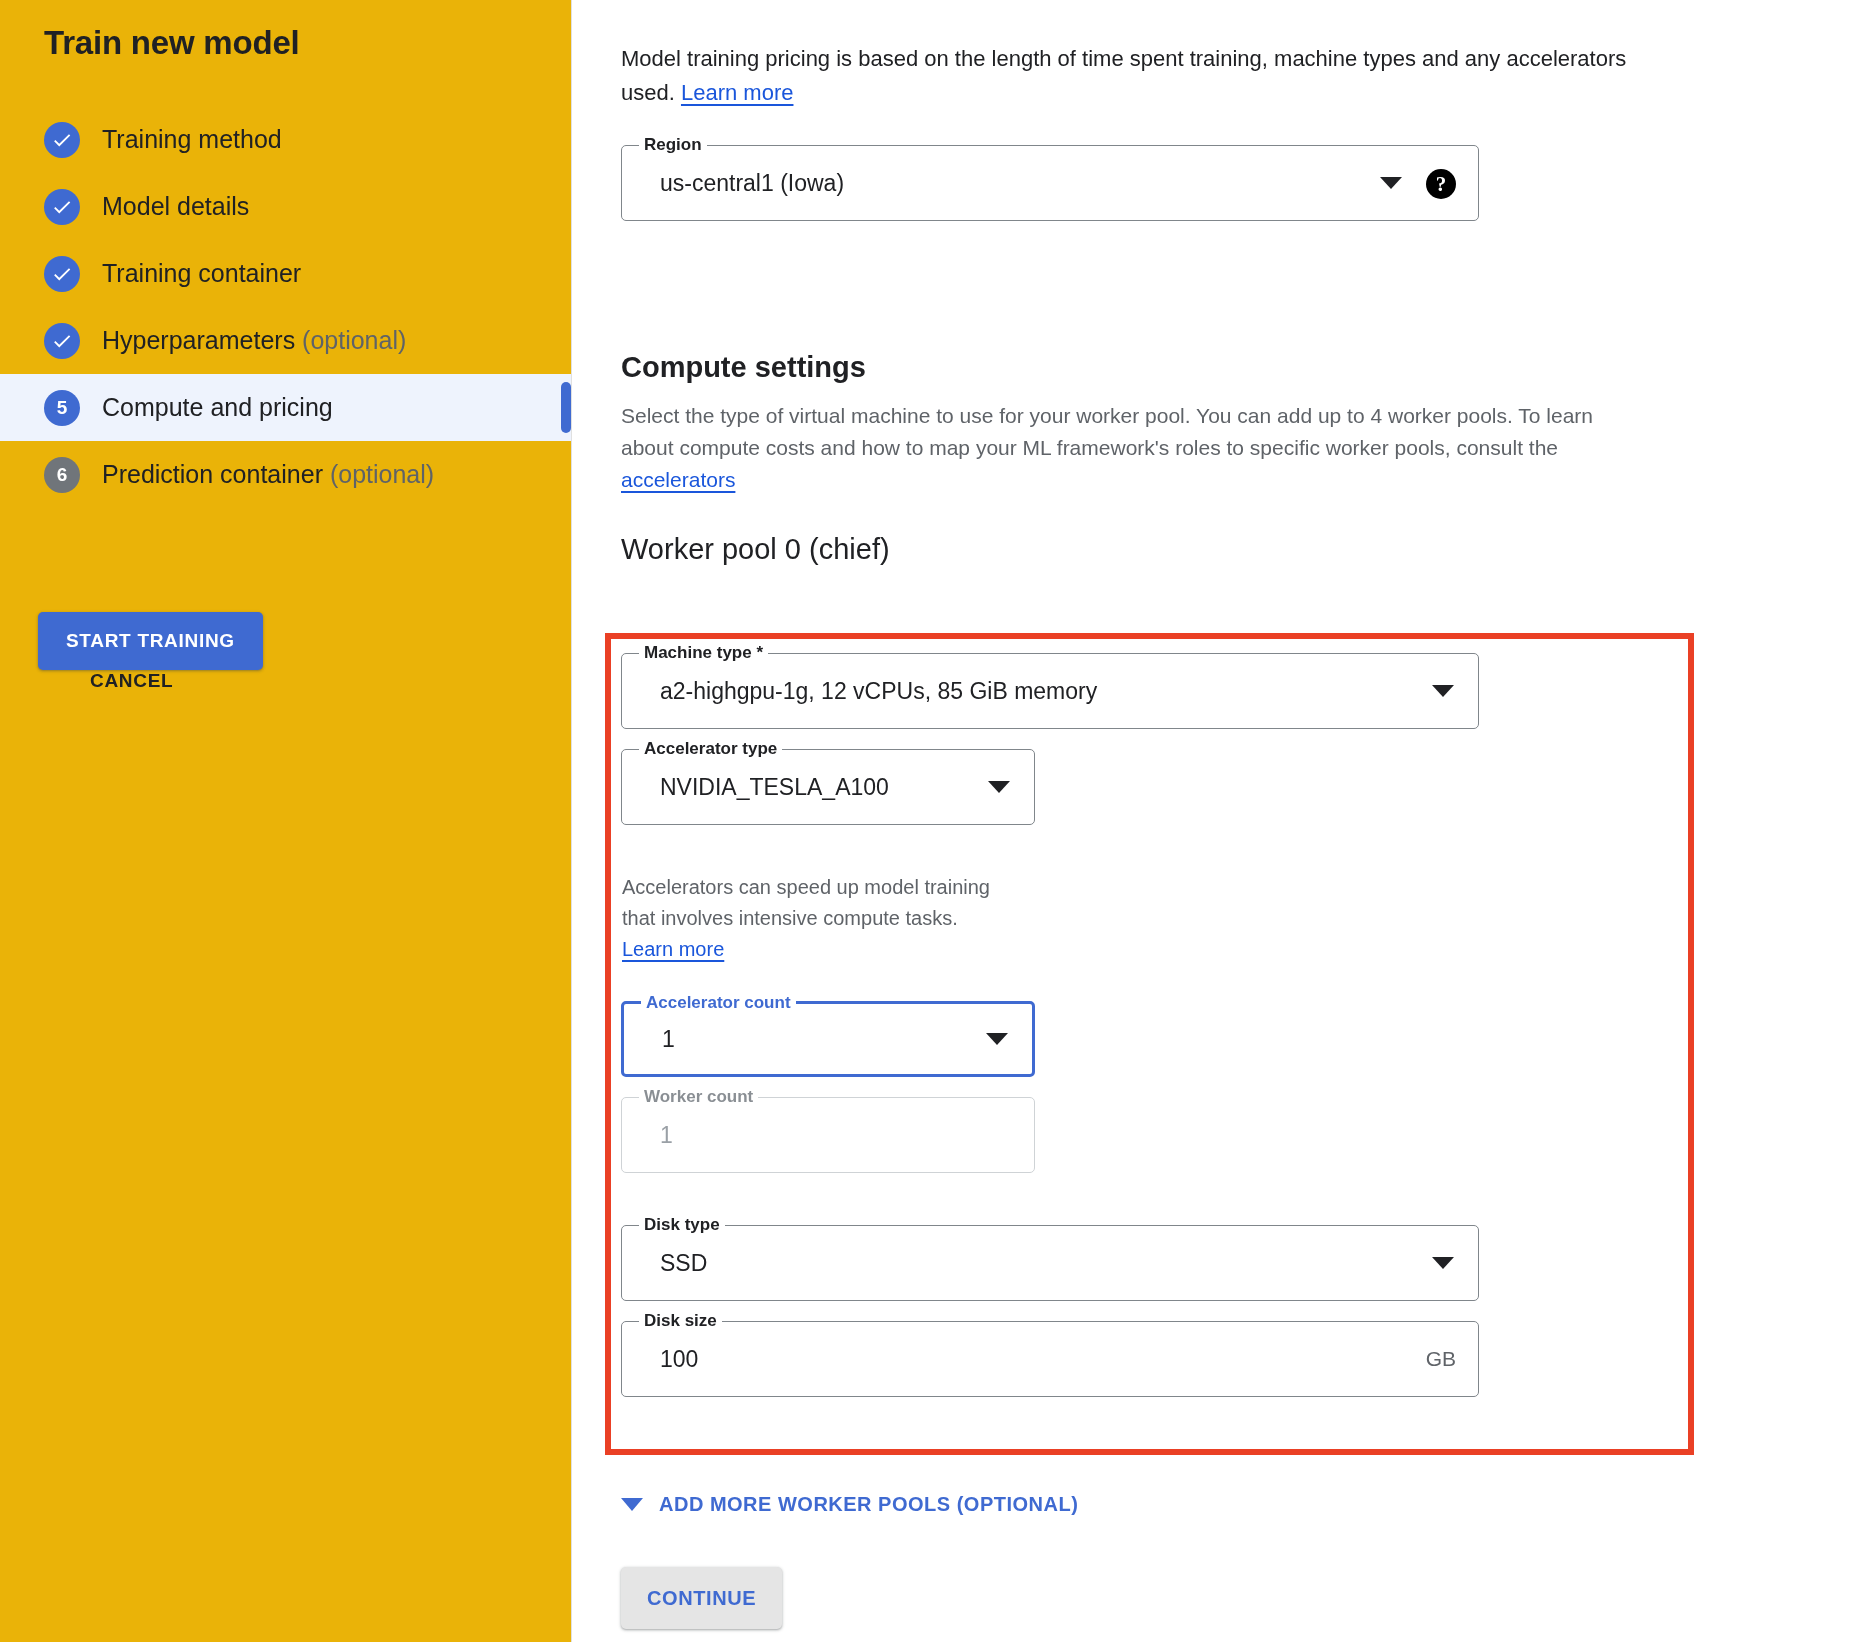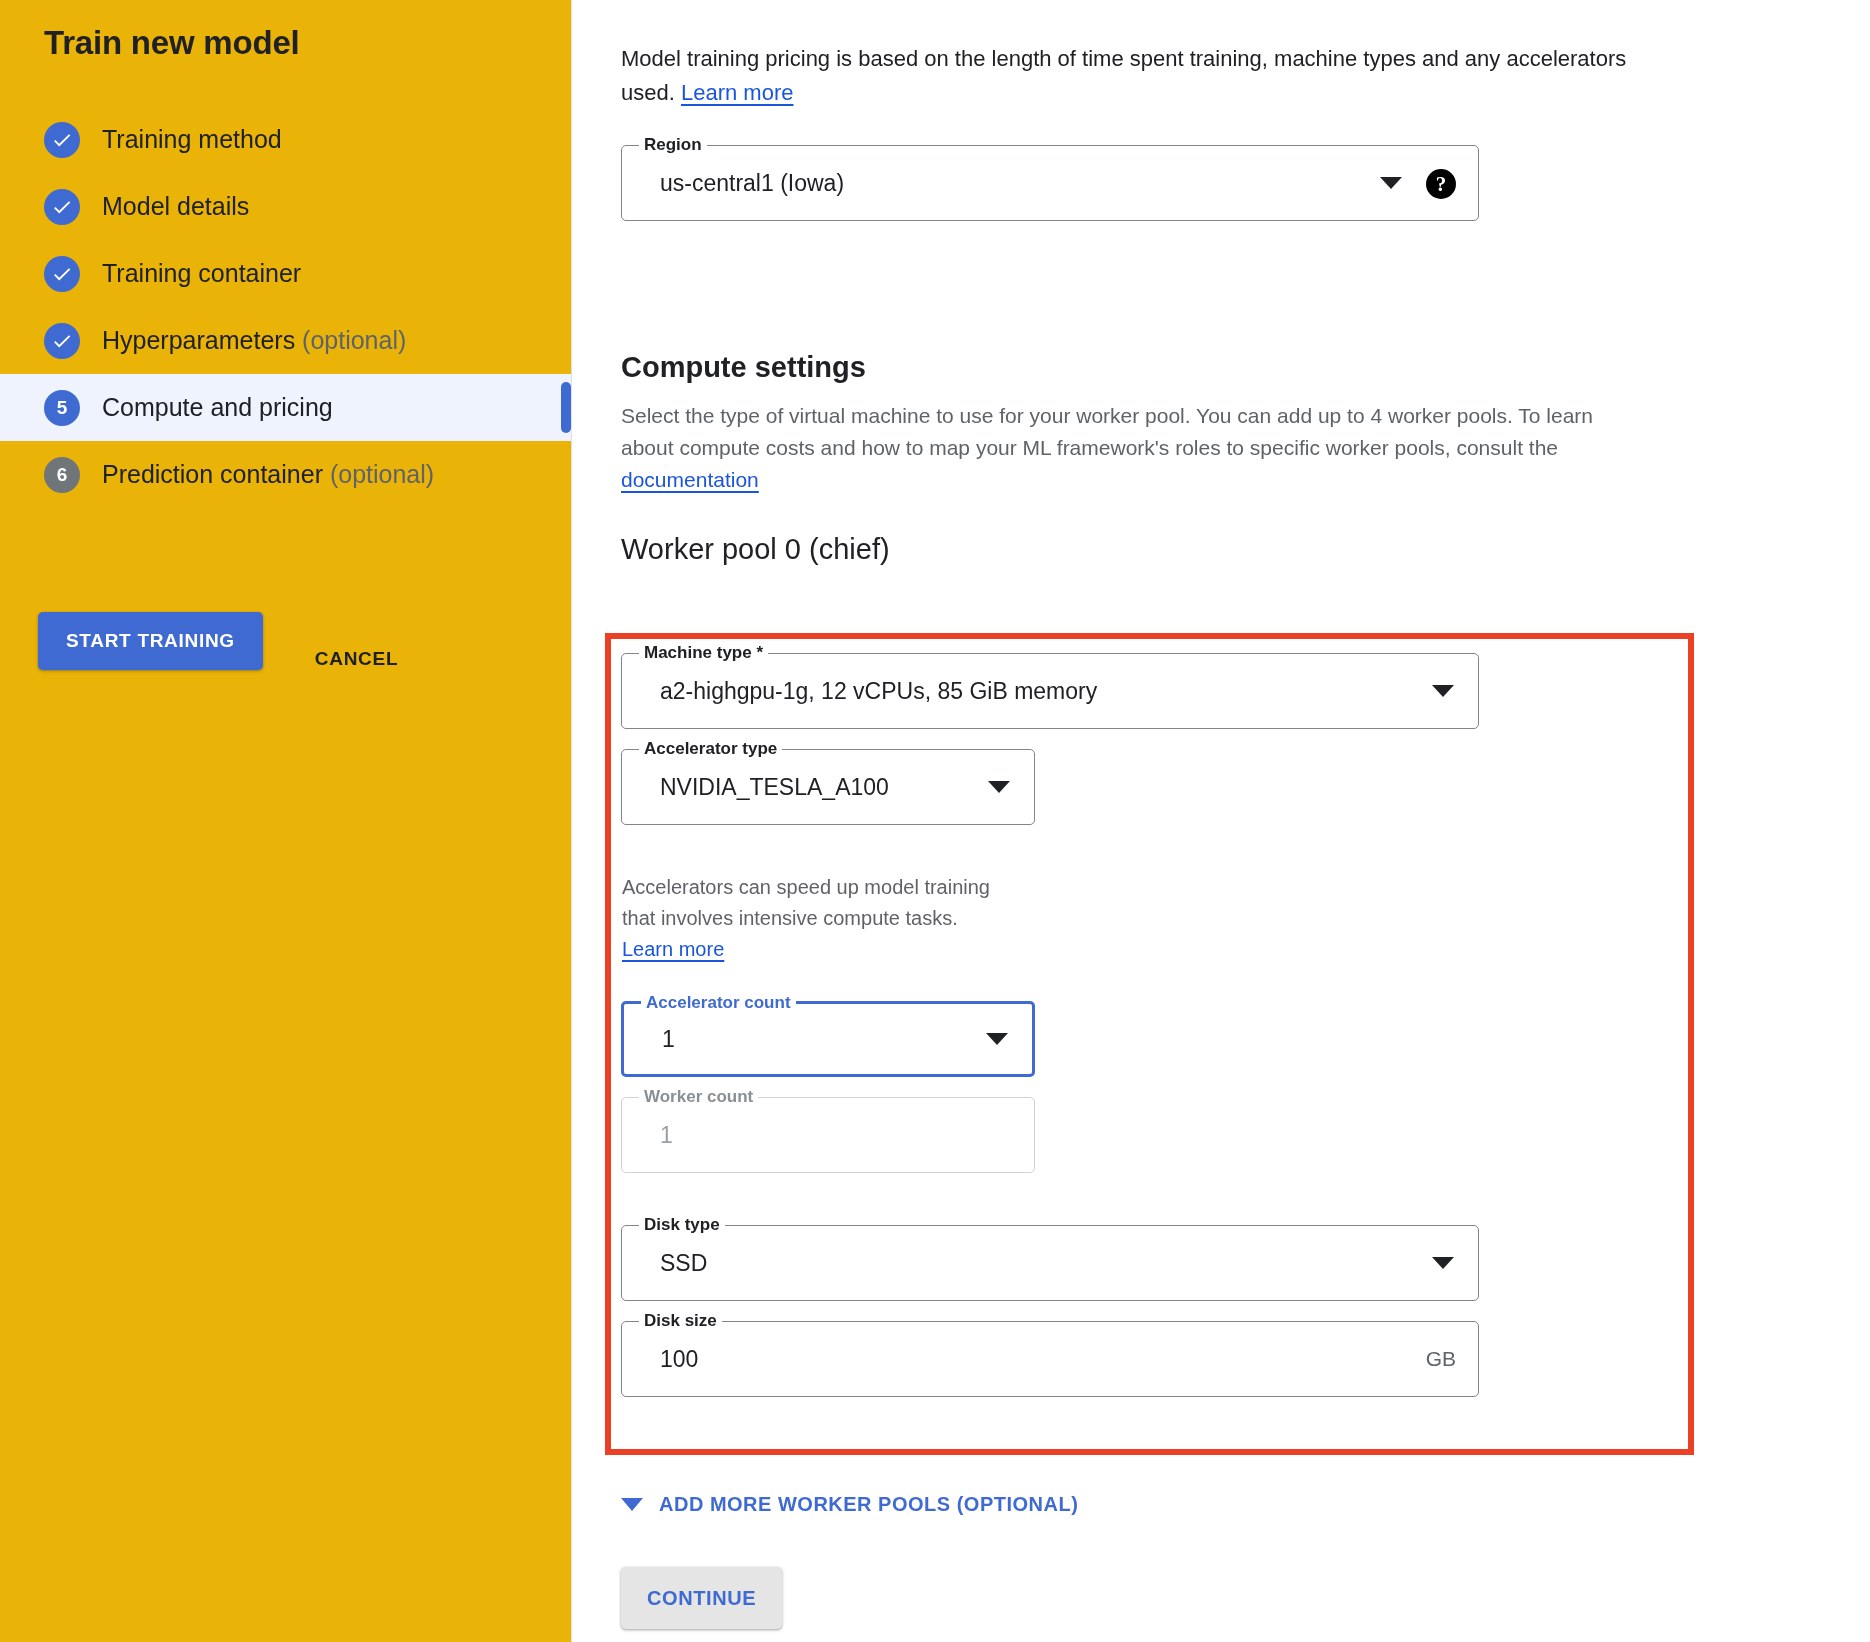"documentation" a.link { text: documentation -> accelerators }
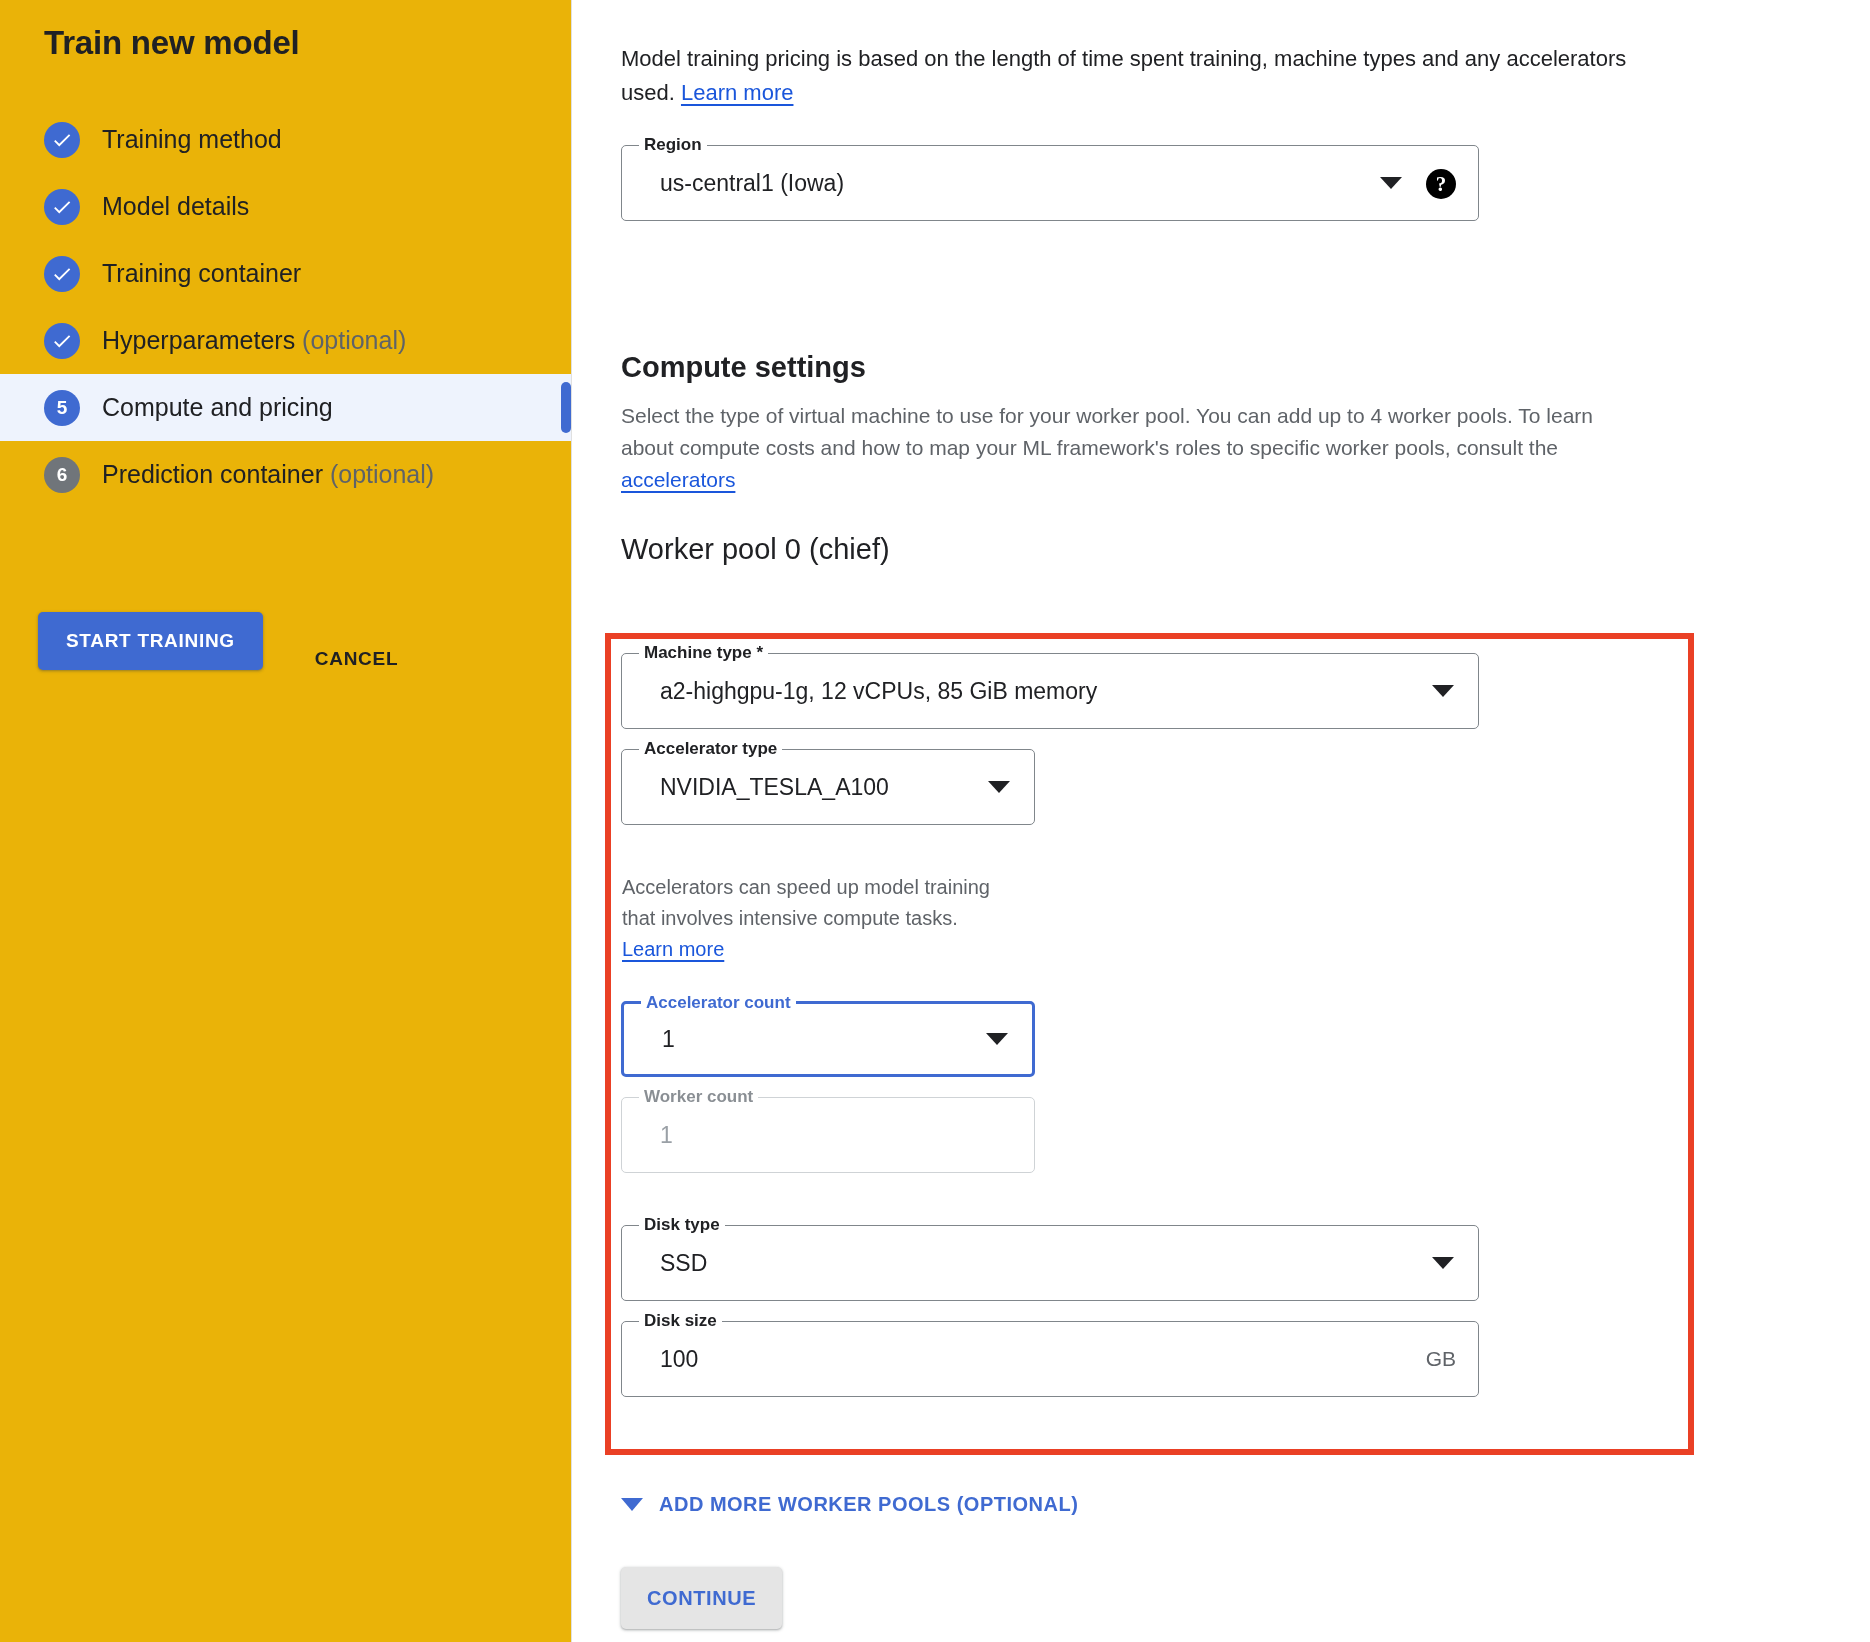"START TRAINING" .sidebar-actions { align-items: flex-end -> flex-start; flex-direction: none -> column }
